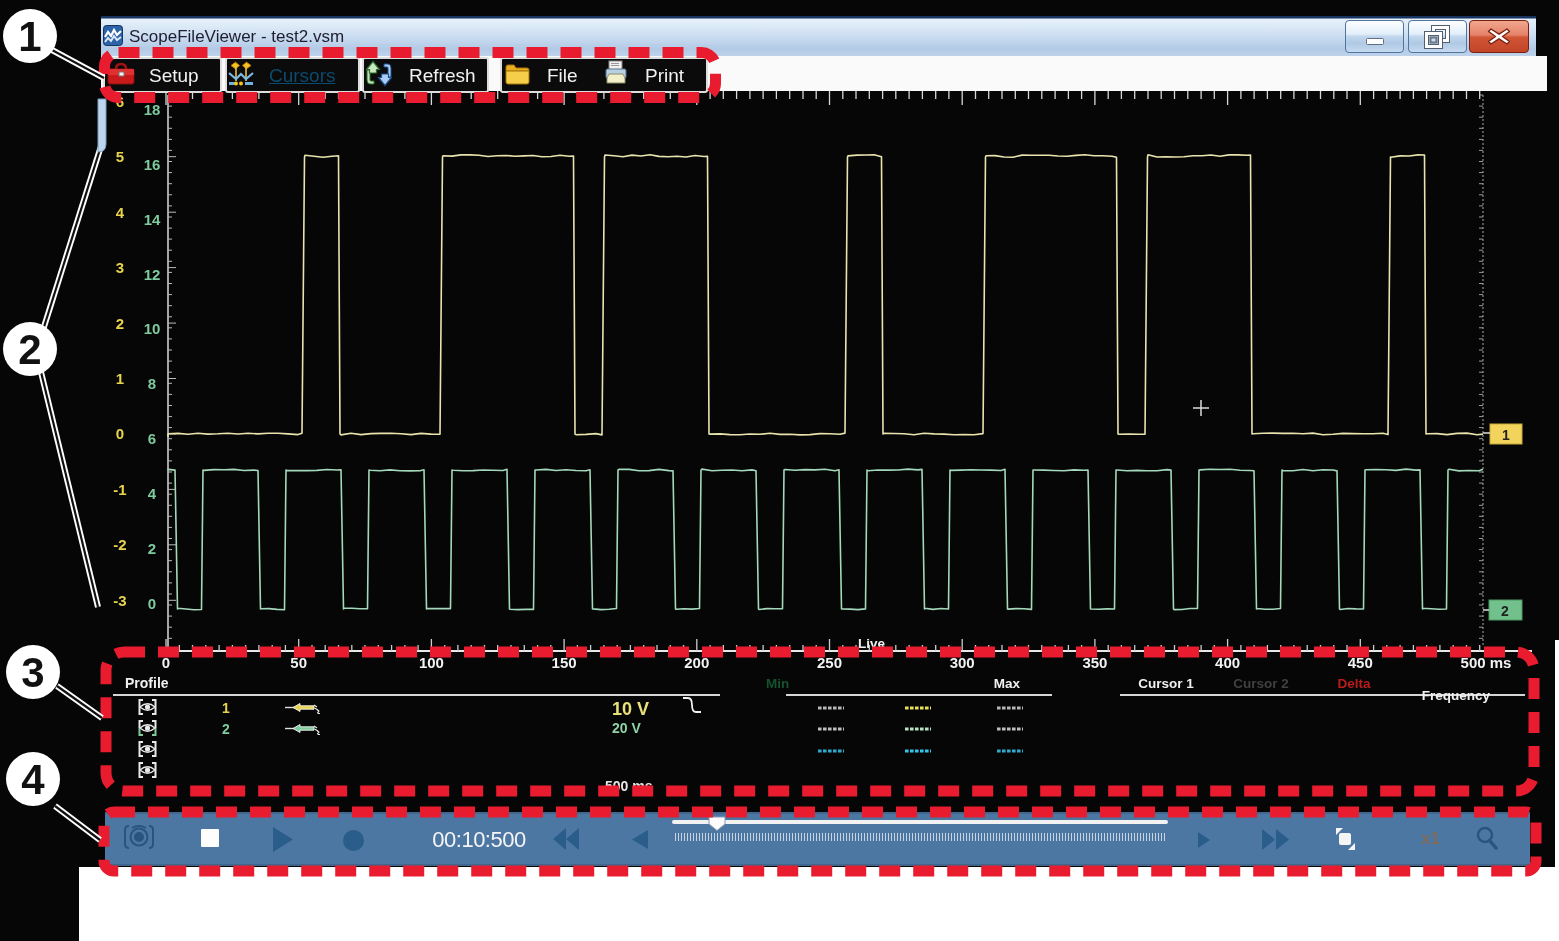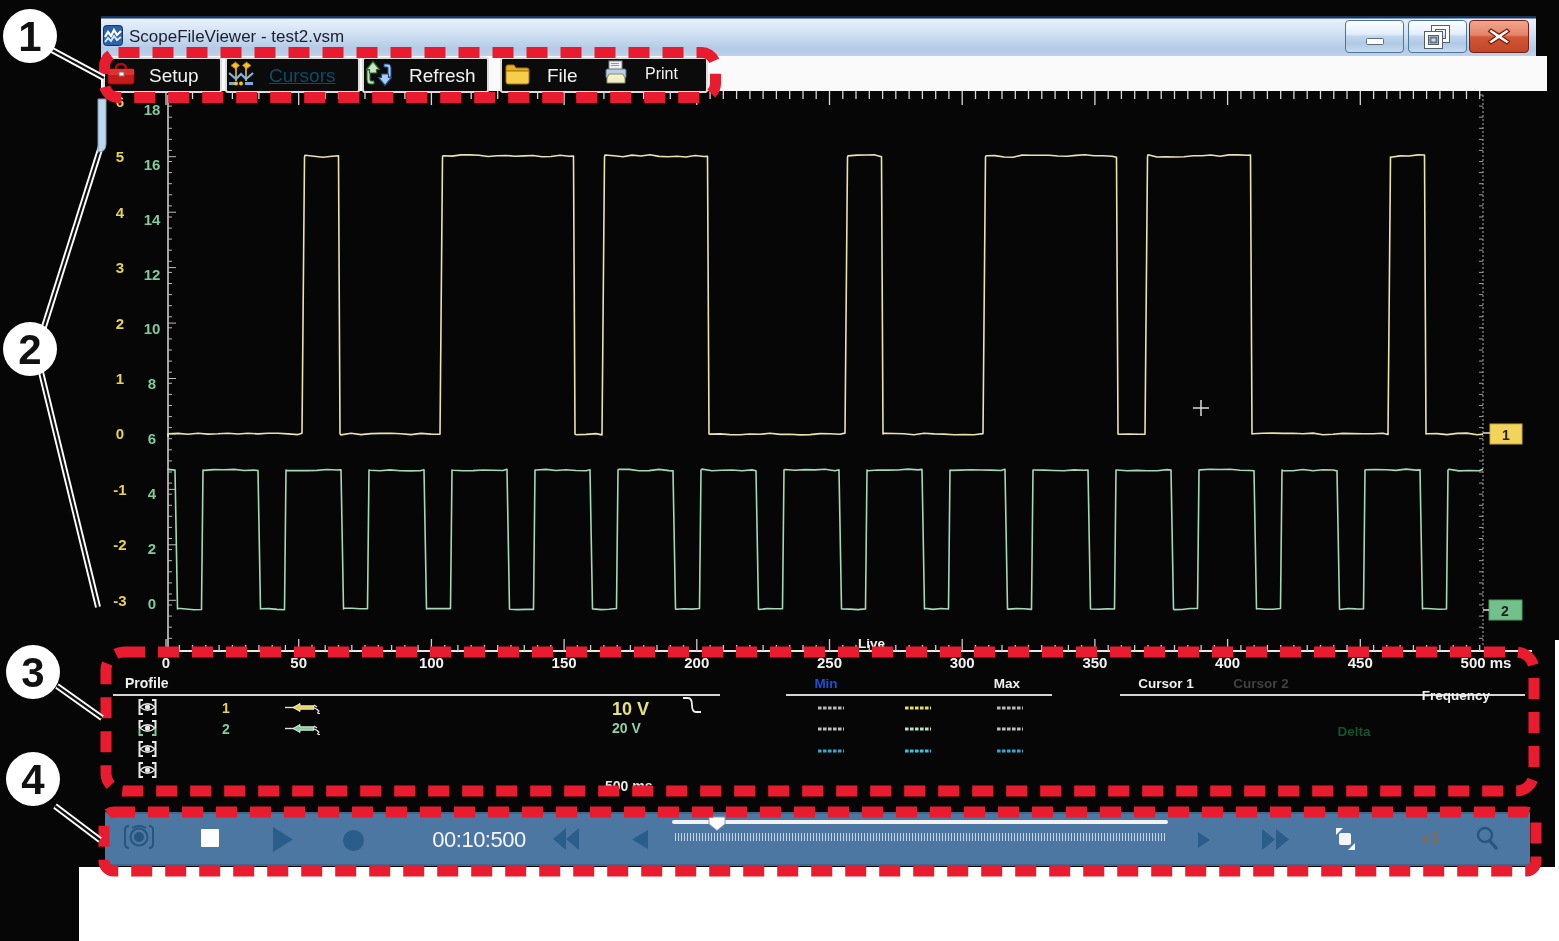"Print" div.abs { font-size: 16px -> 19px }
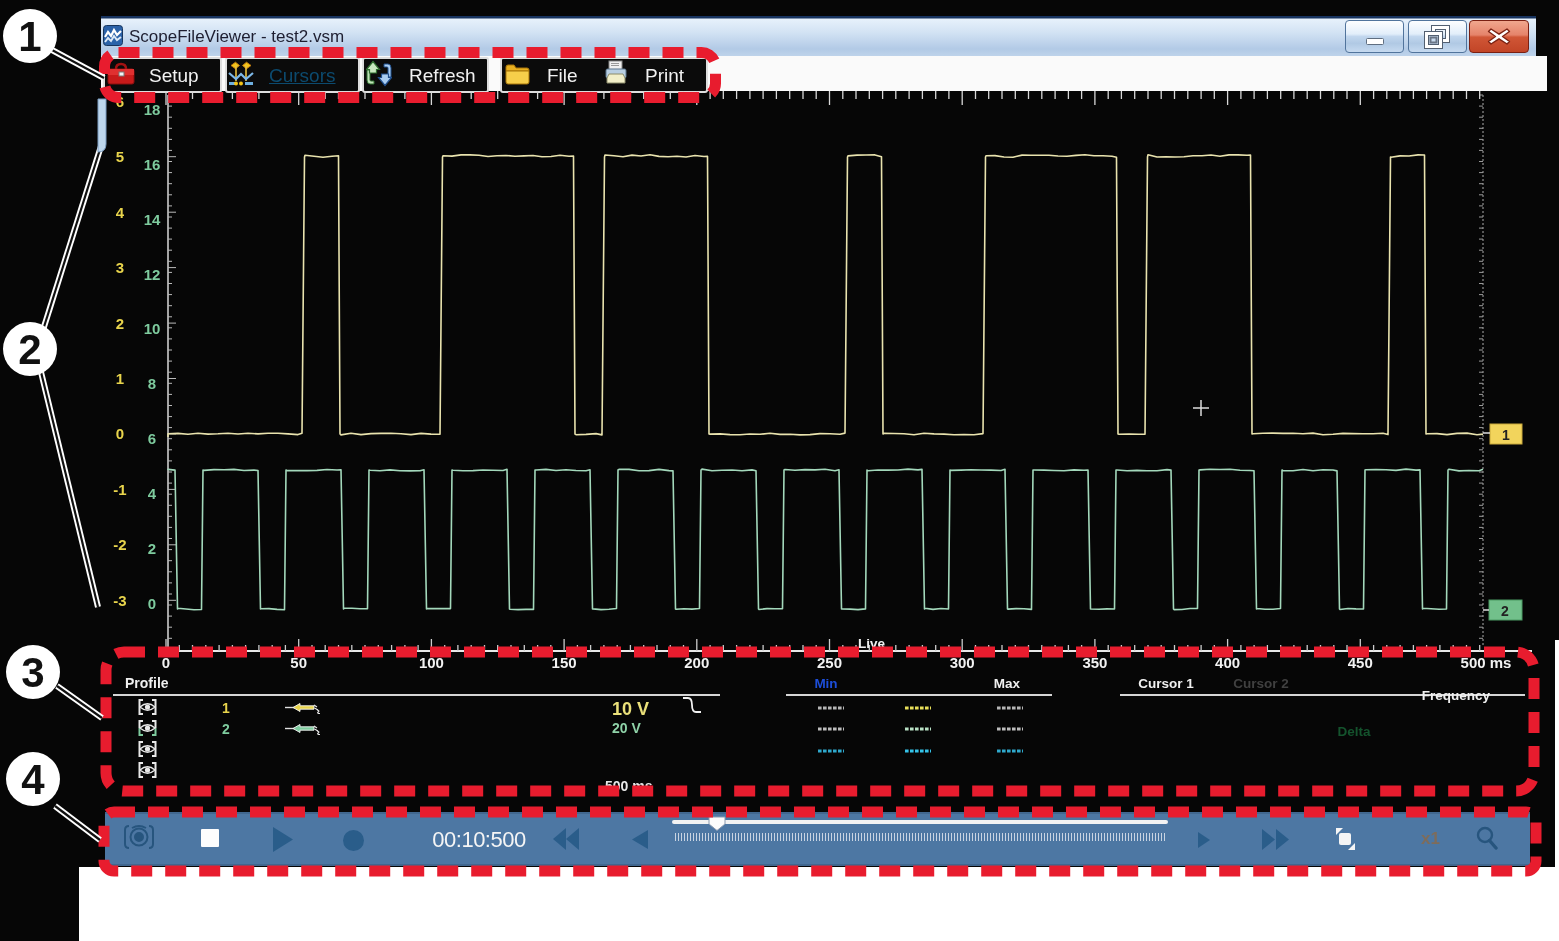"Min" div.abs { color: #1d4ed8 -> #14532d; text-align: center -> none }
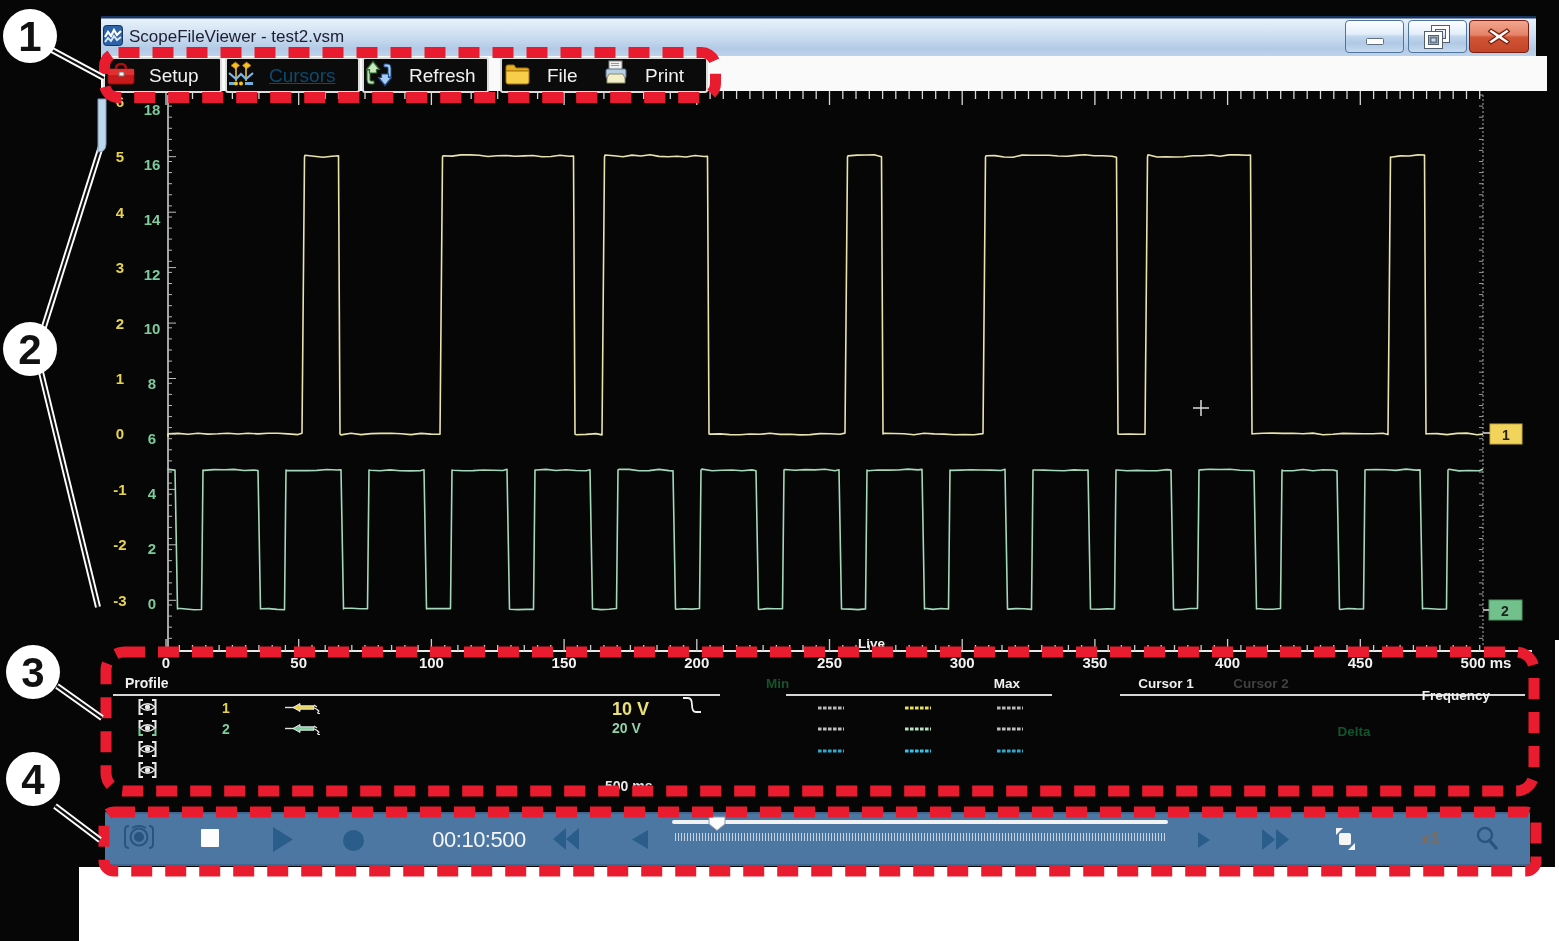"Delta" div.abs { color: #14532d -> #b91c1c; margin-top: 48px -> none }
